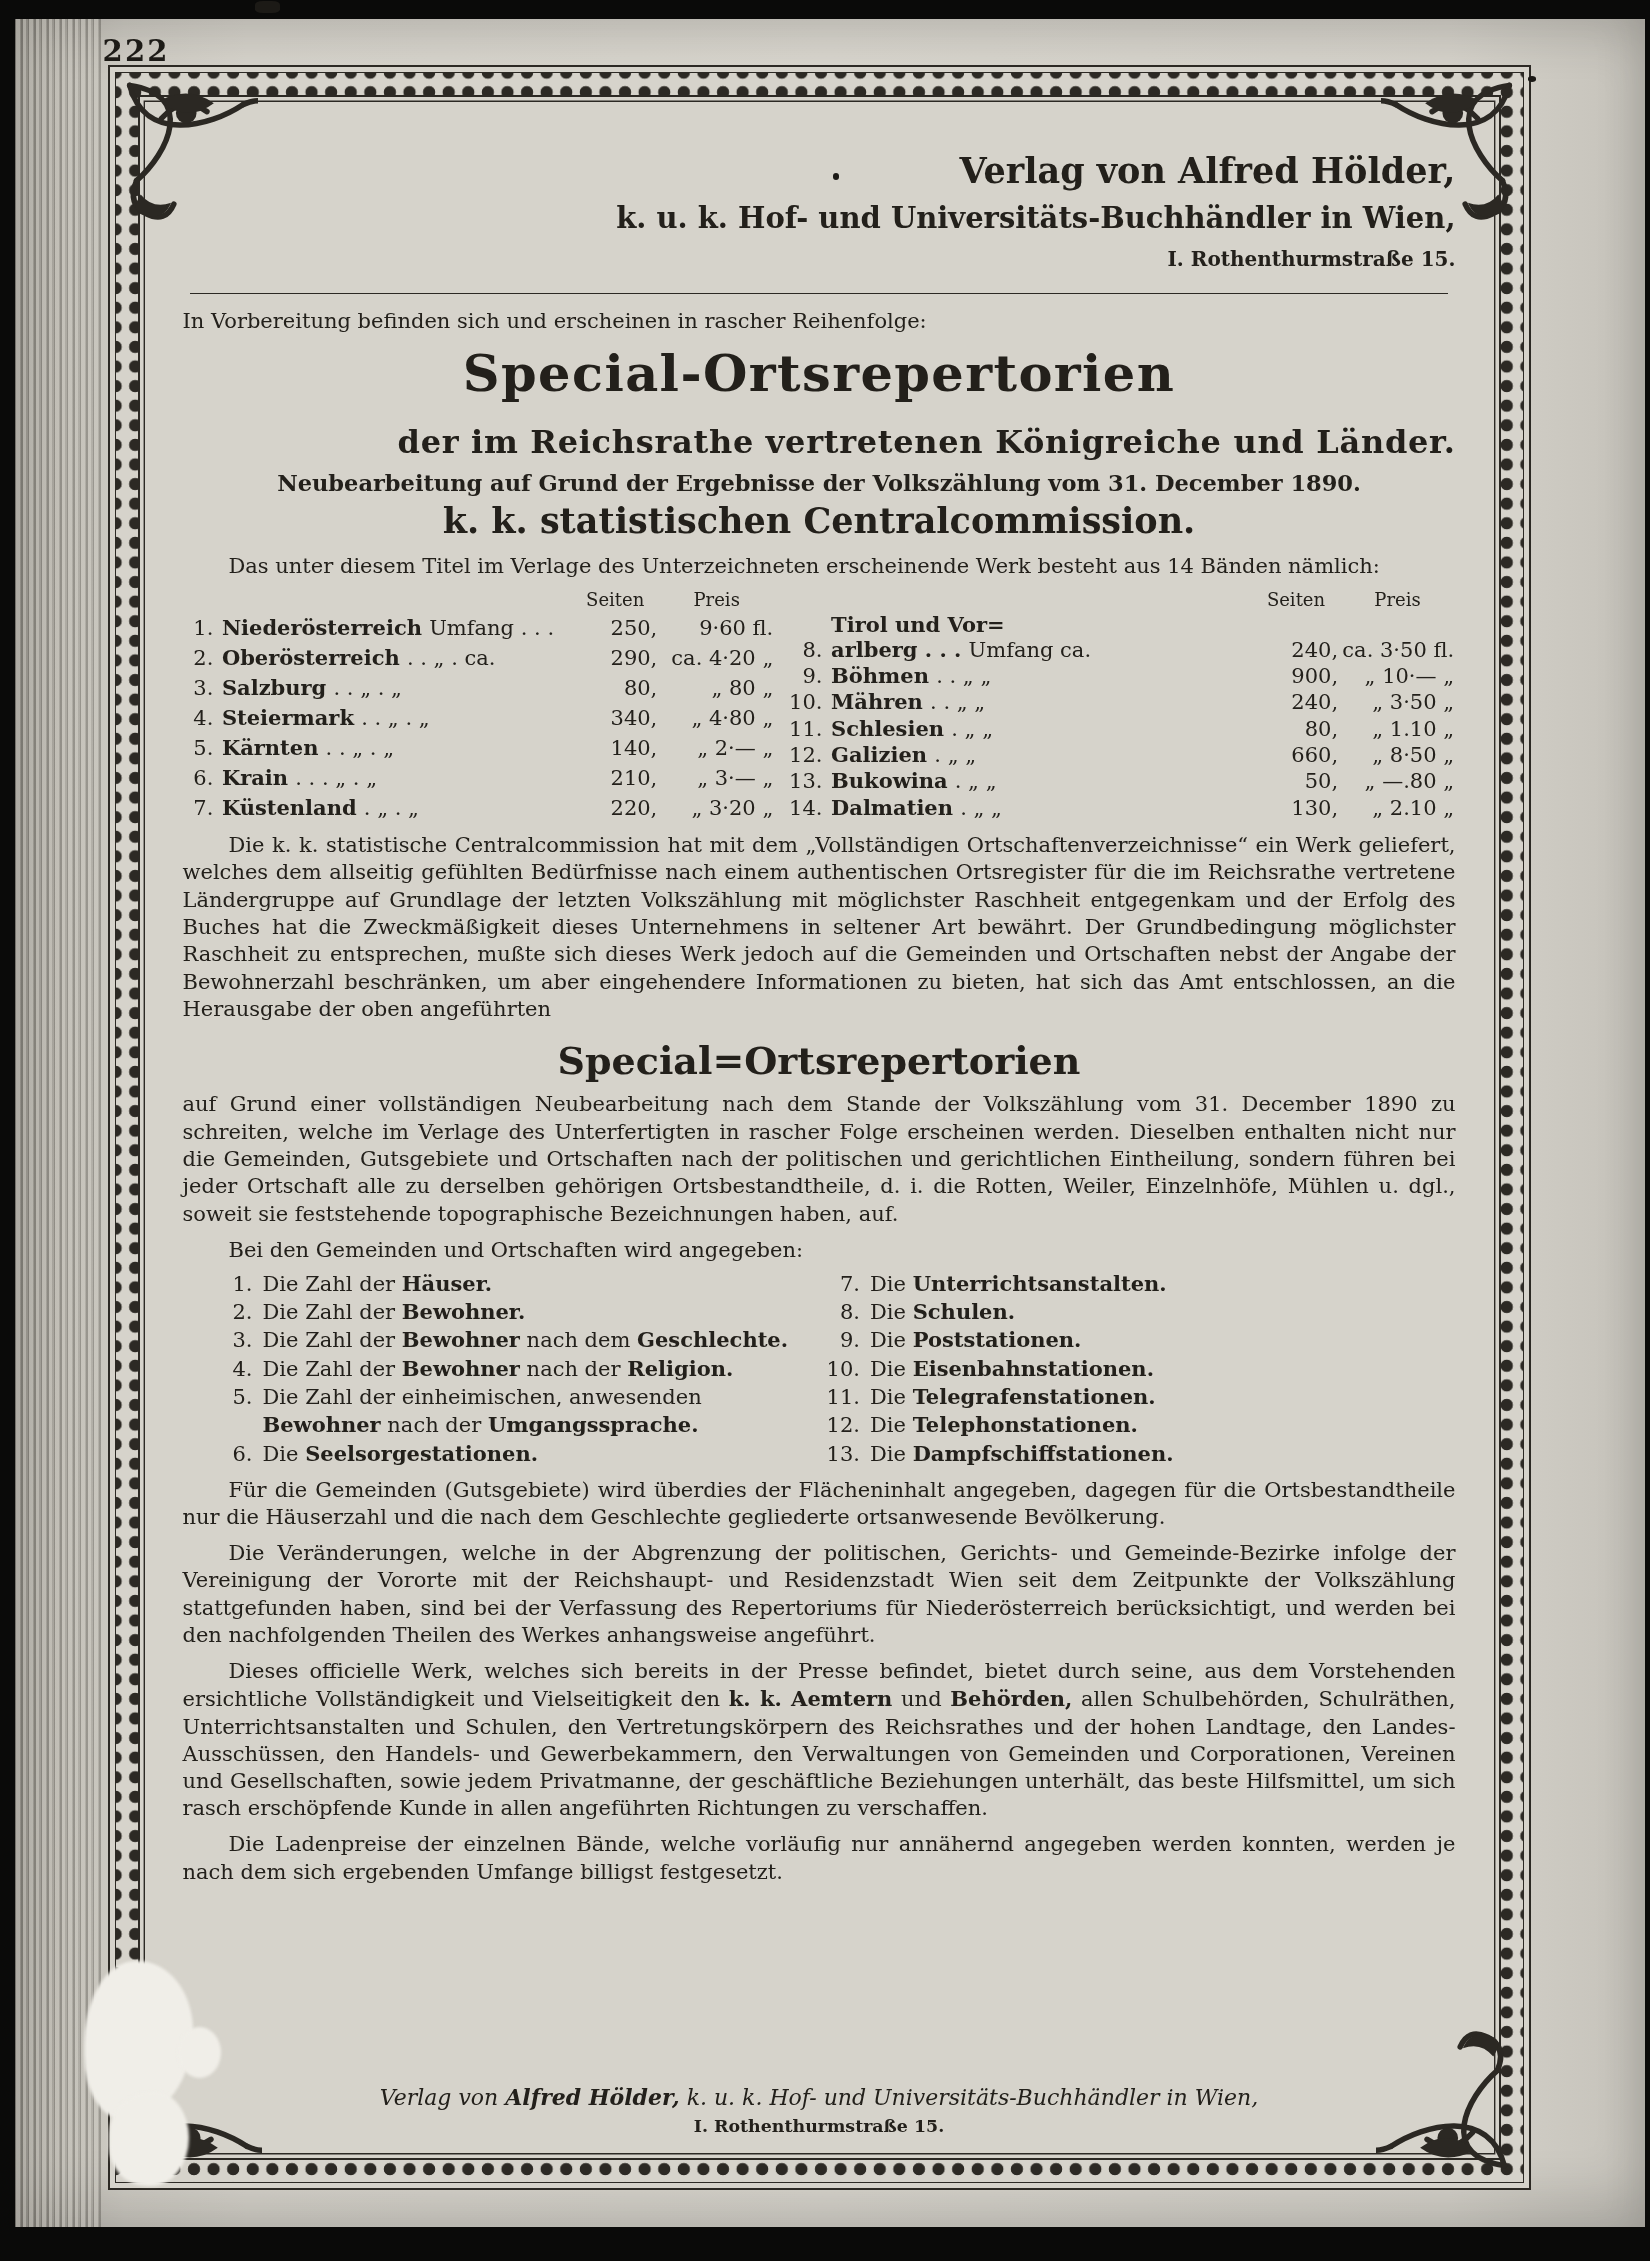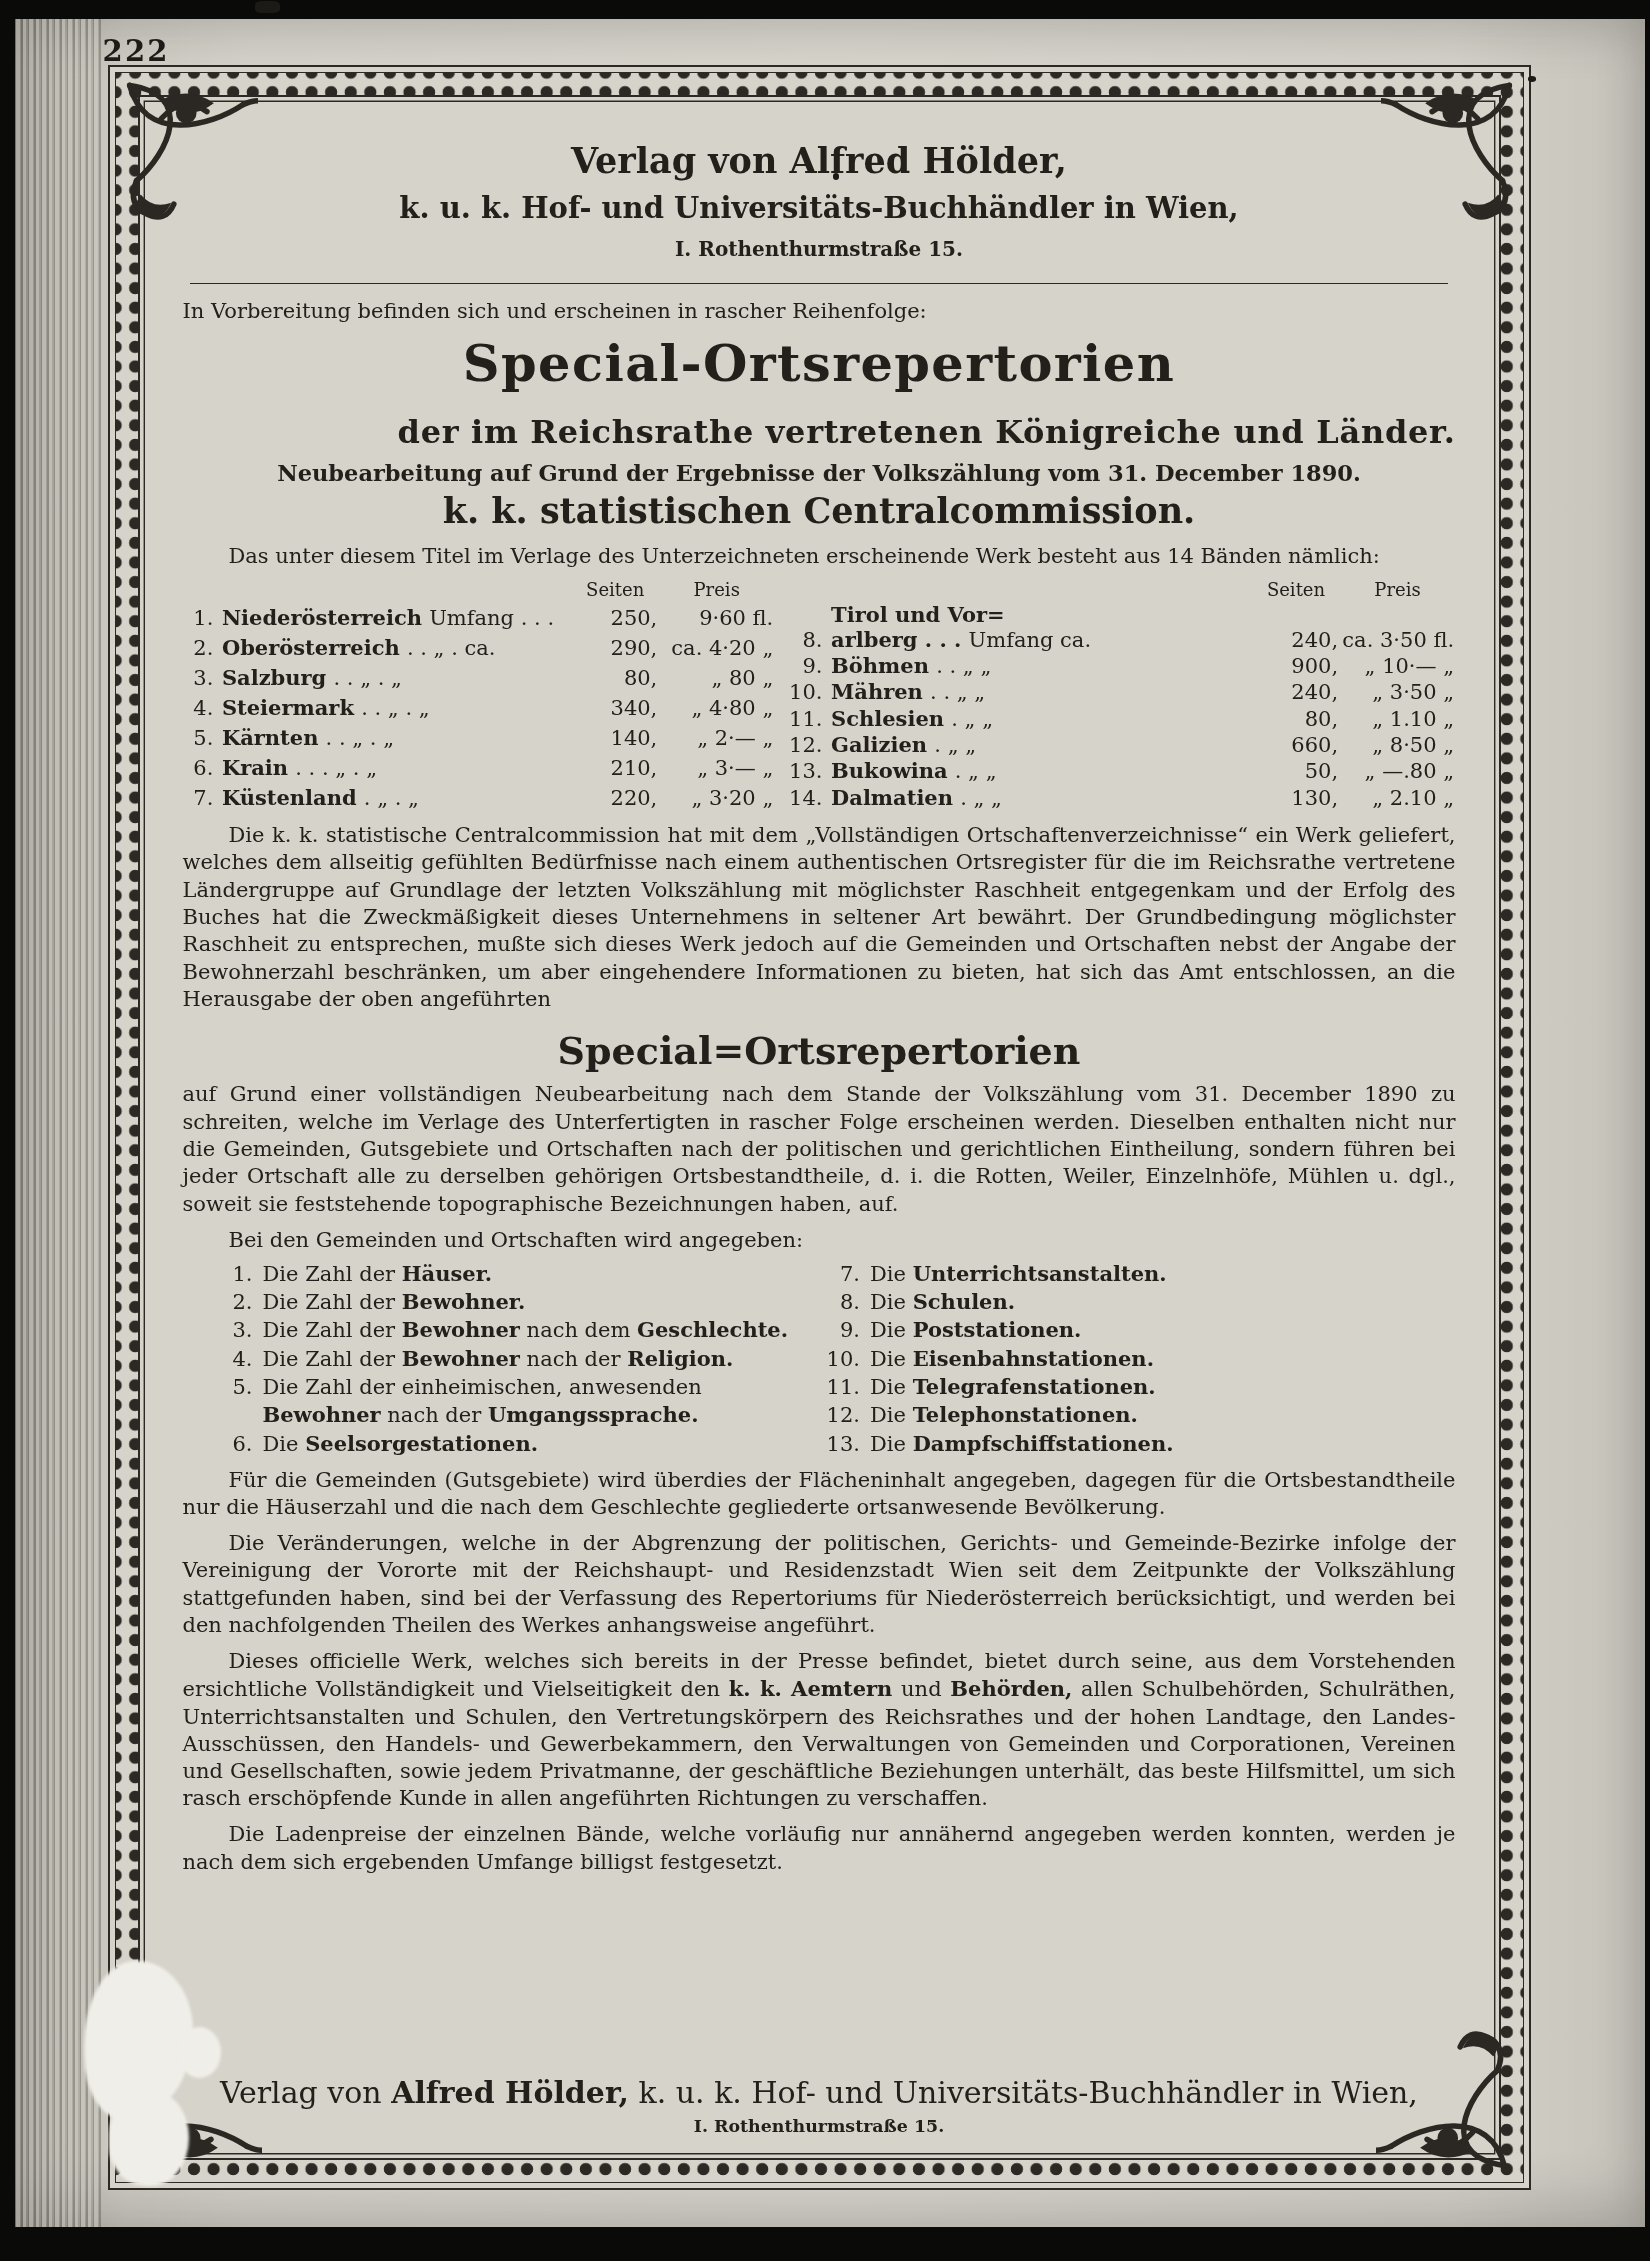"Verlag von Alfred Hölder," .pub-head { margin-top: 14px -> 24px; text-align: center -> right }
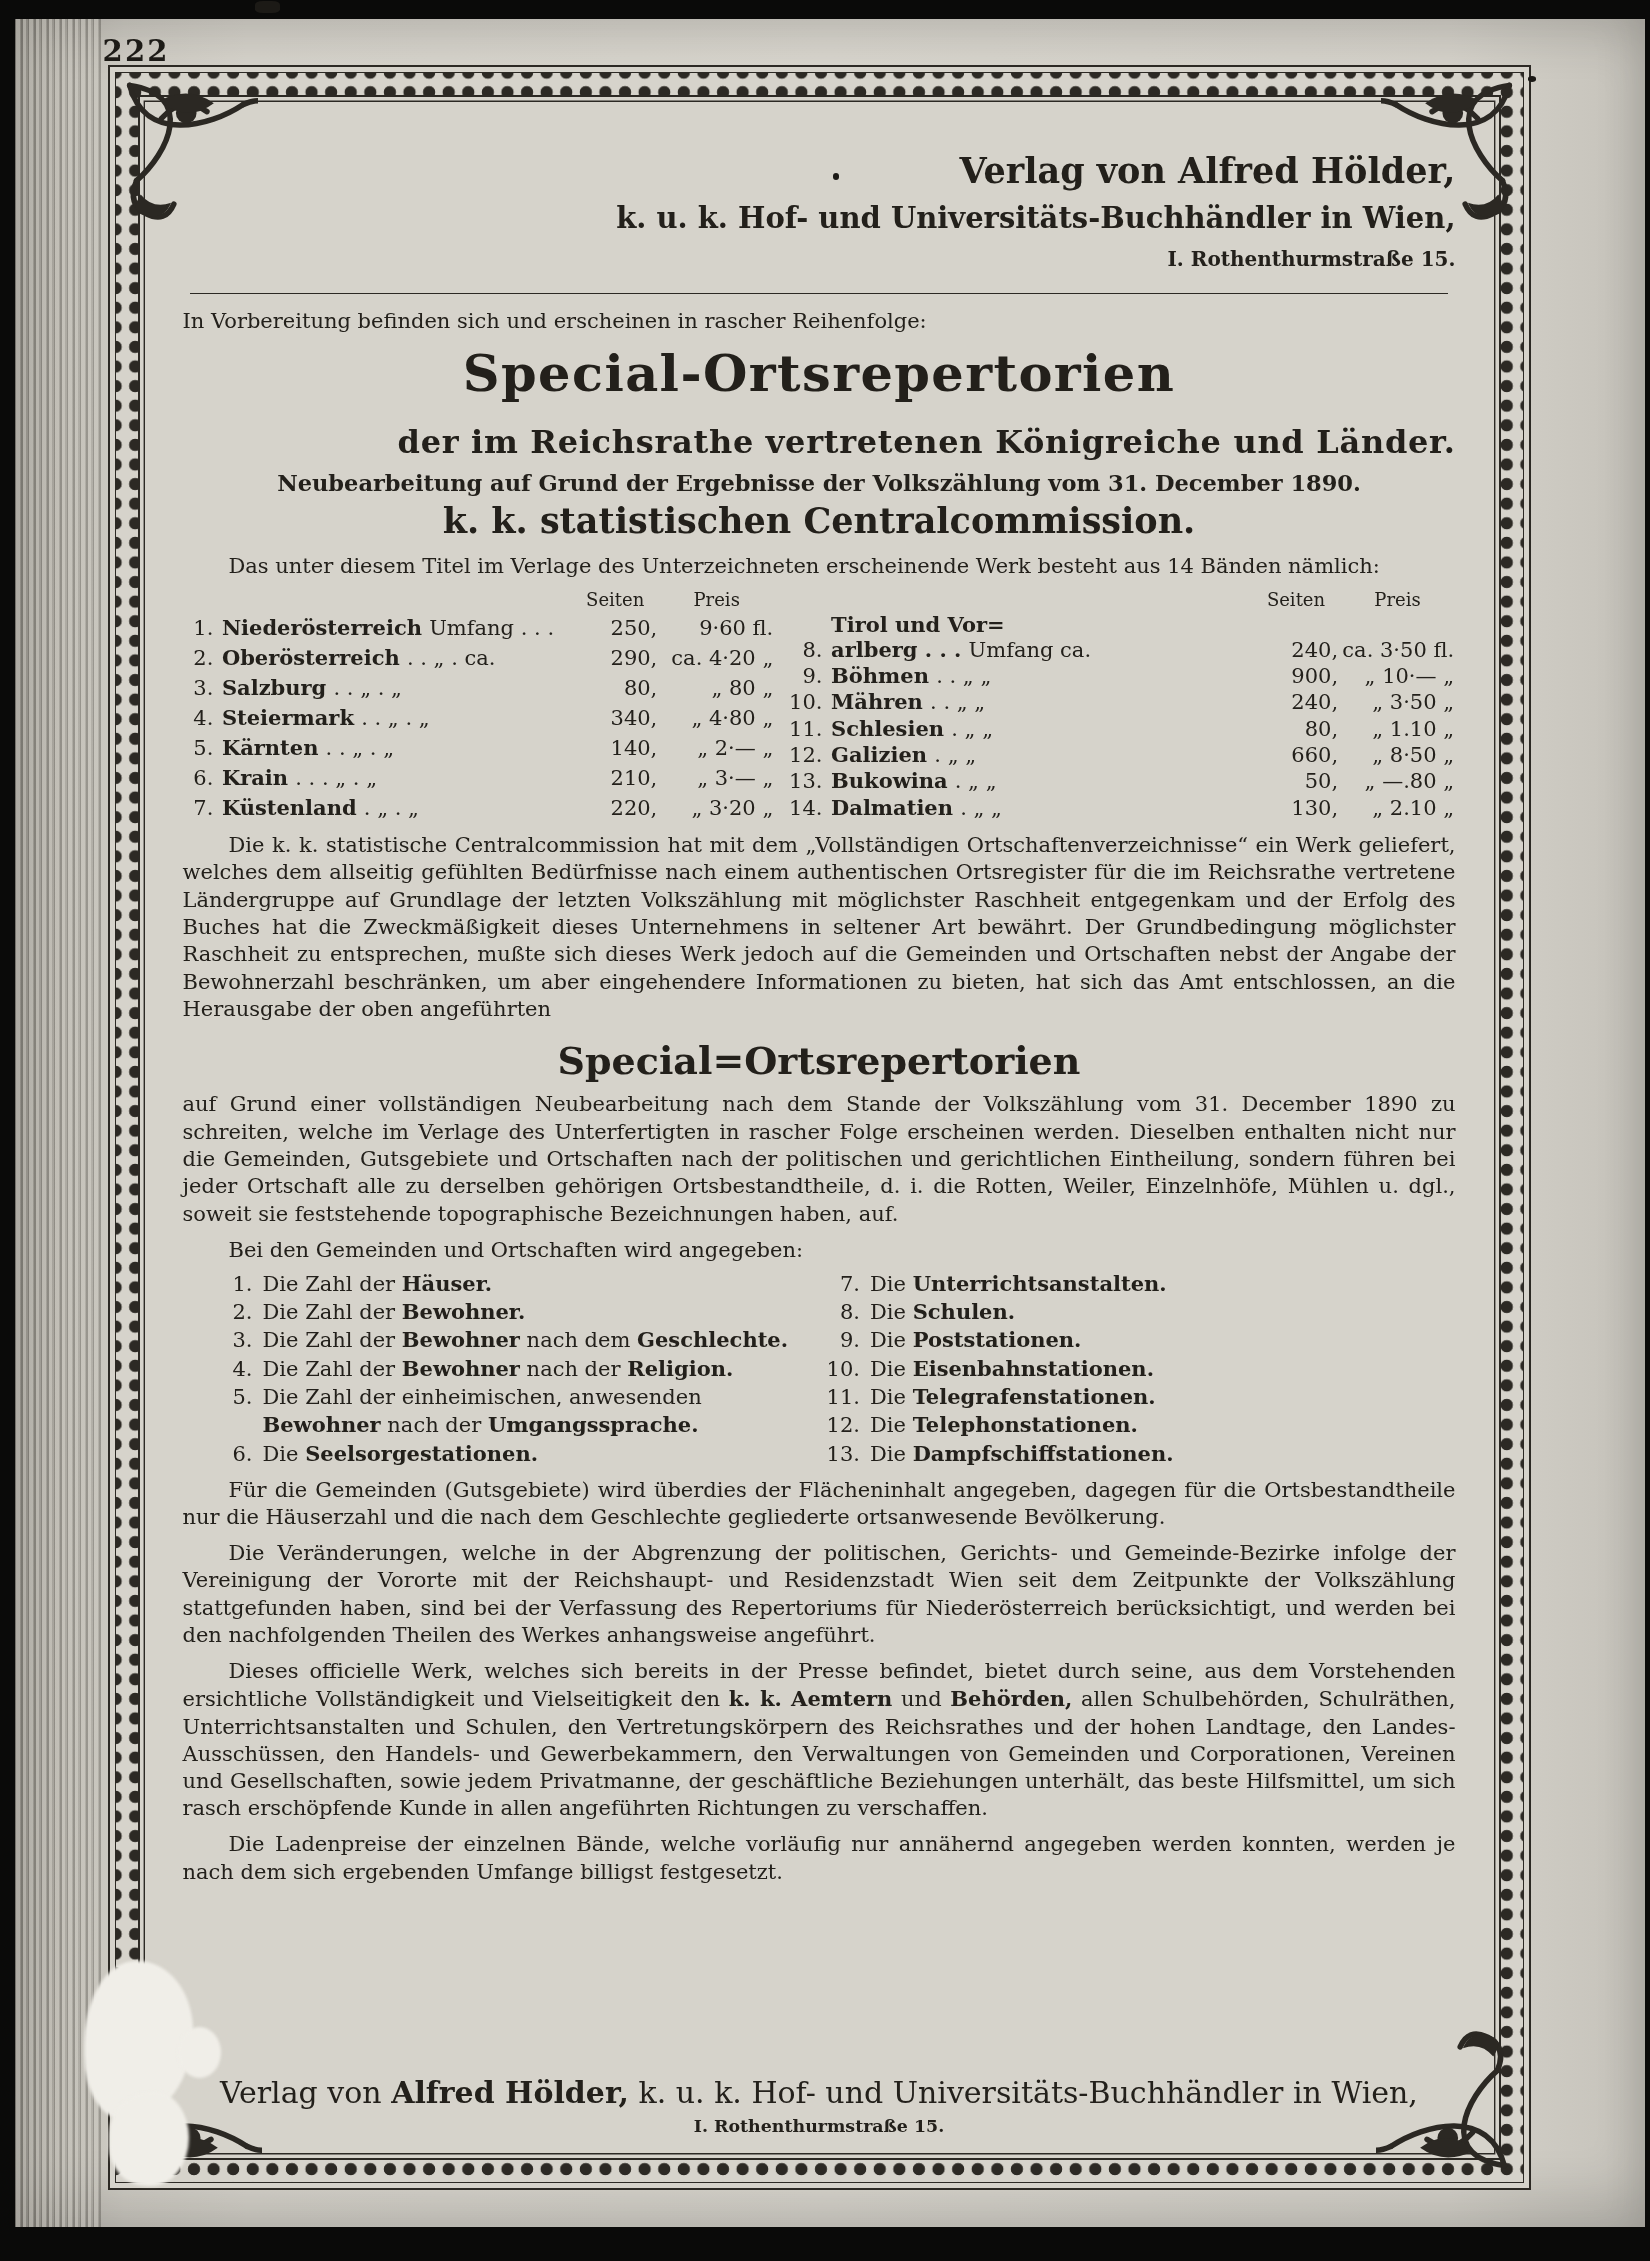"Verlag von Alfred Hölder, k." .footer1 { font-size: 30px -> 22px; font-style: none -> italic }
